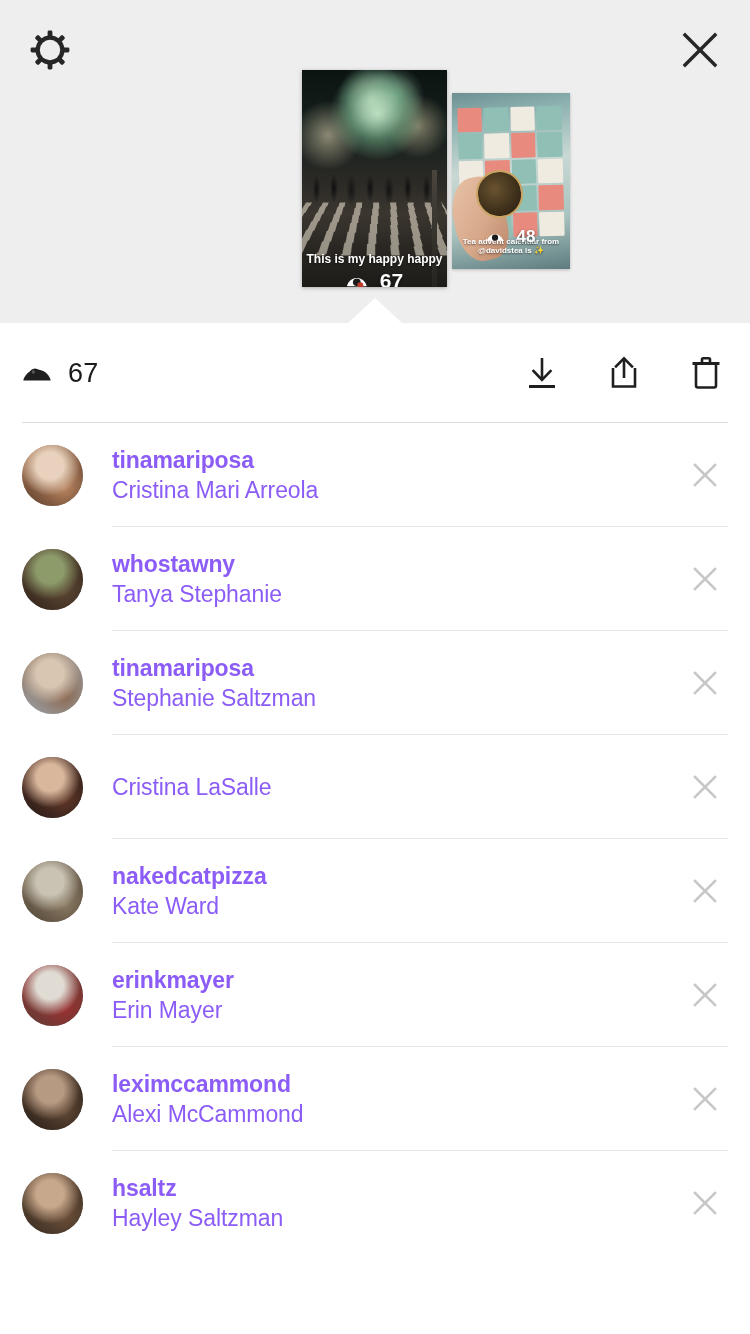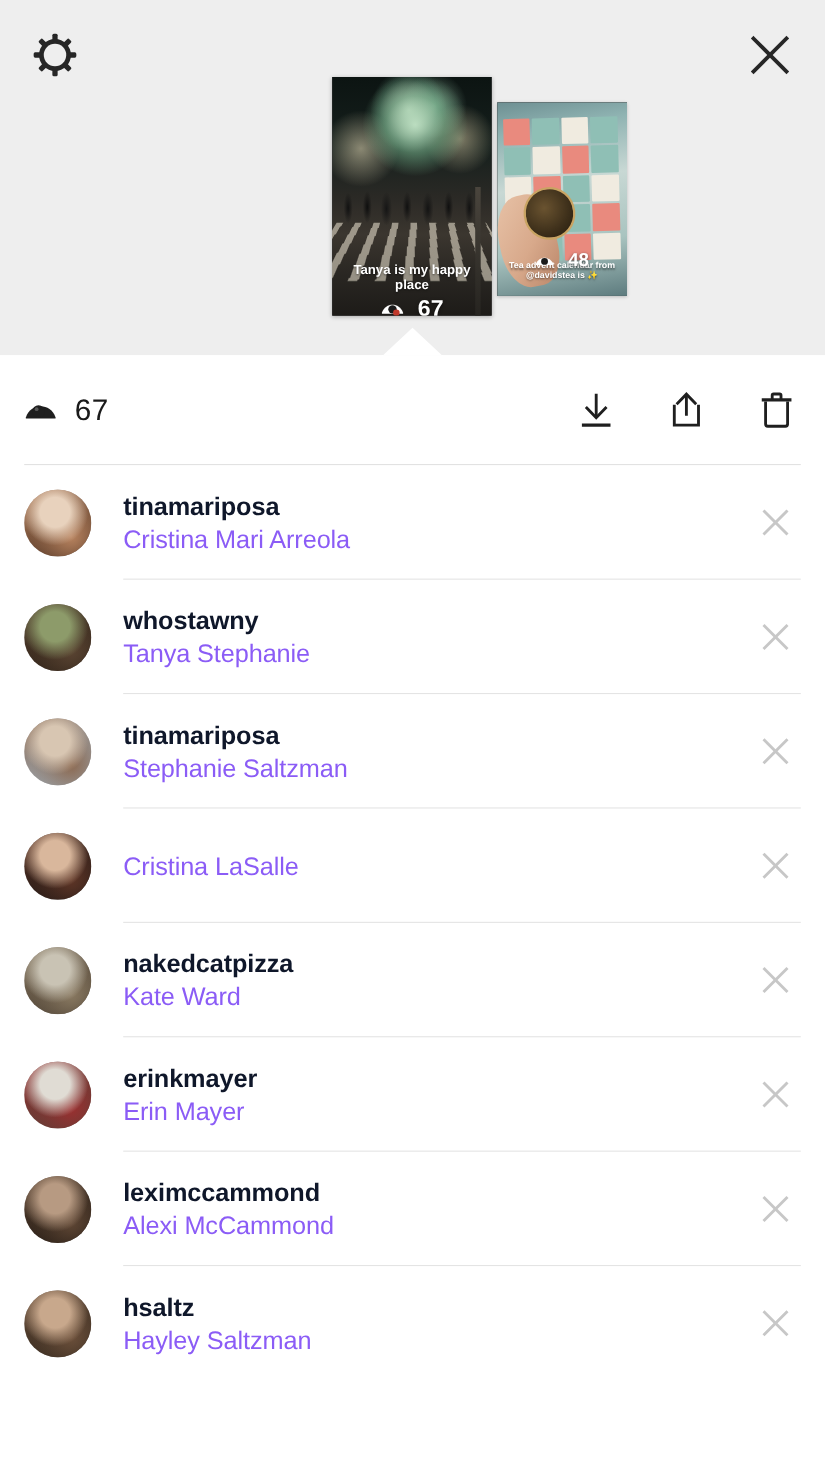"Tanya is my happy place" div.story-caption { text: Tanya is my happy place -> This is my happy happy }
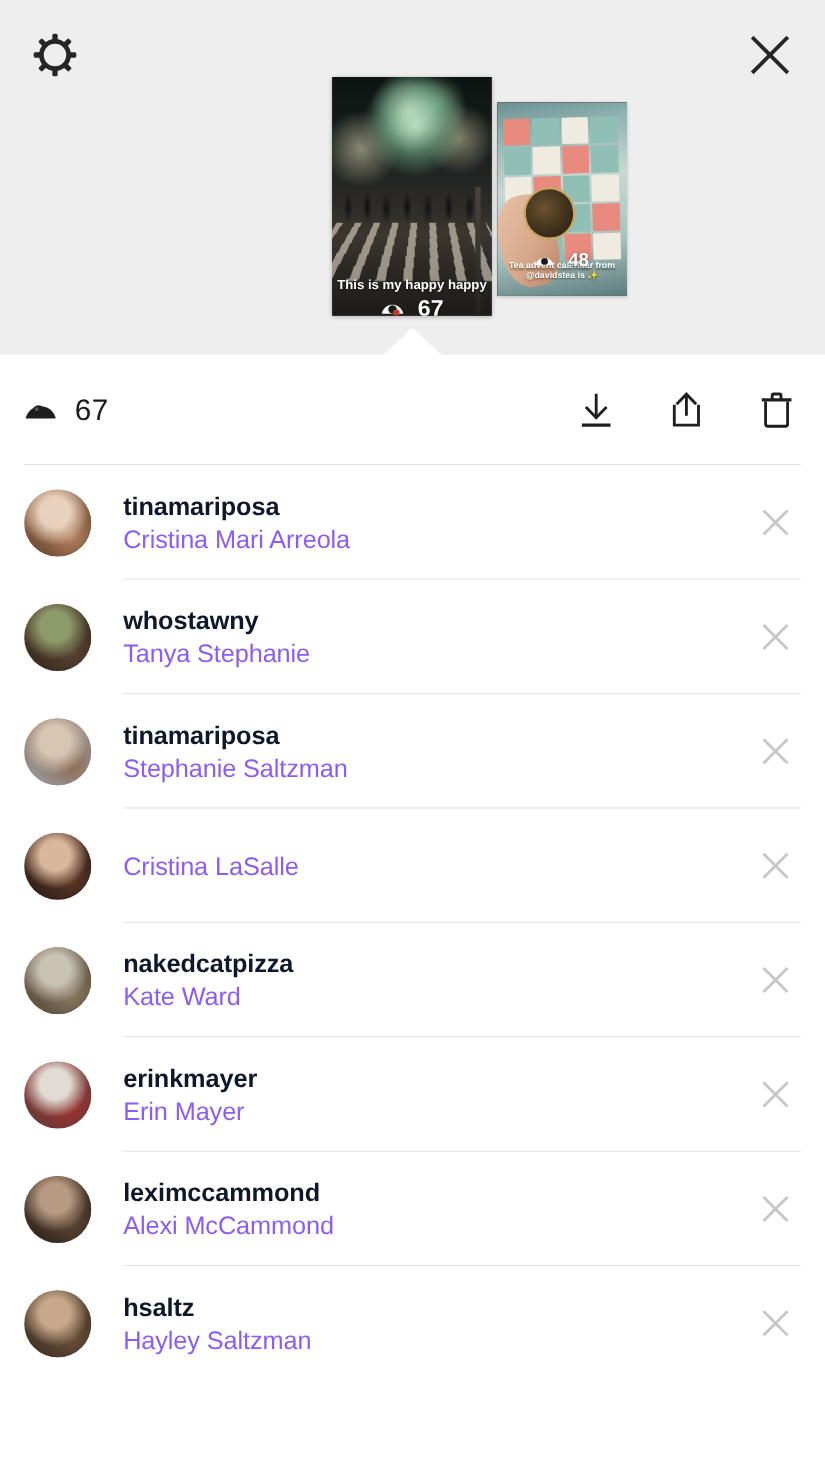"tinamariposa" .username { color: #0f172a -> #8b5cf6 }
